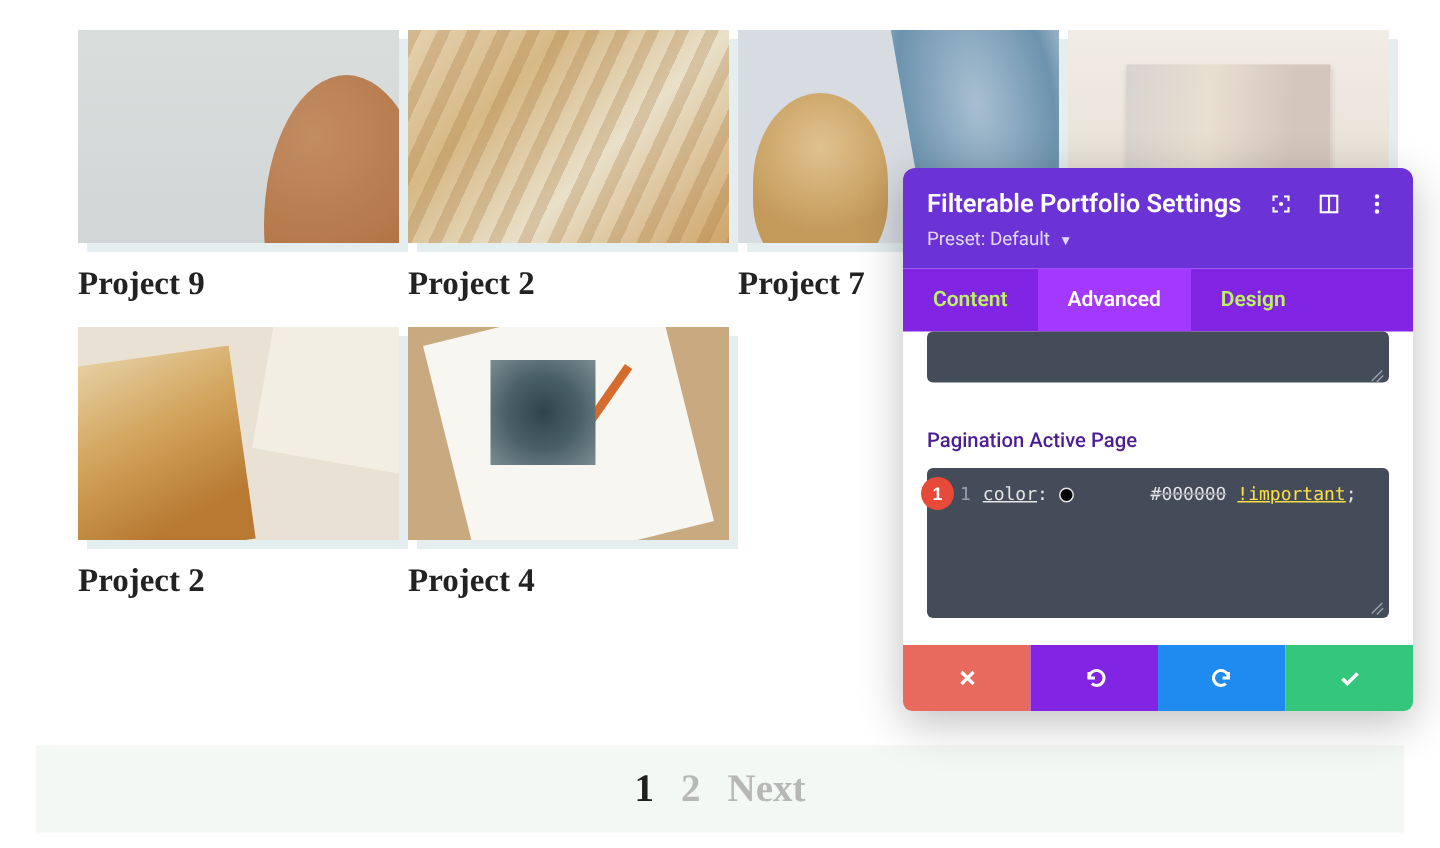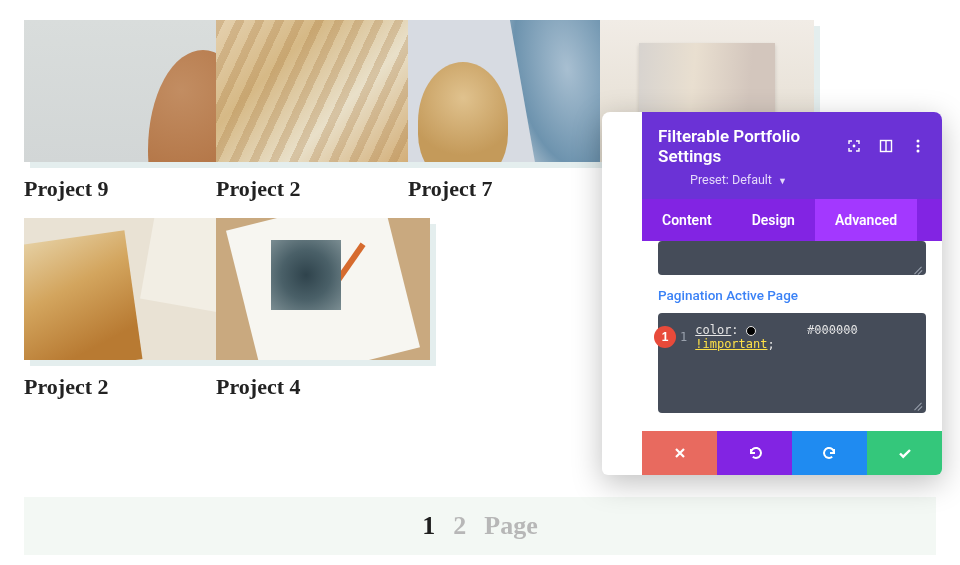"Filterable Portfolio Settings" .panel { padding-left: 40px -> none }
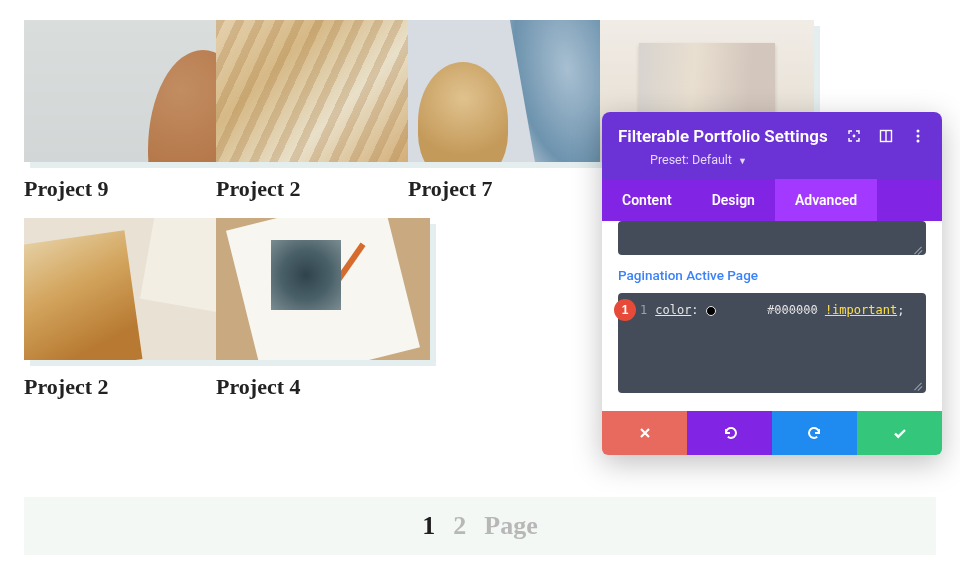"Preset: Default ▼" .preset-row { margin-left: 32px -> none }
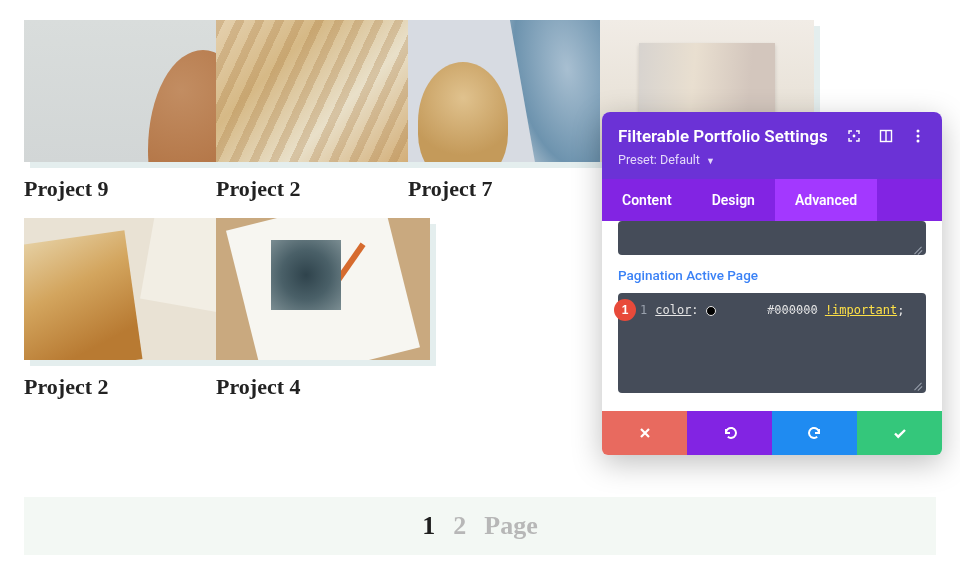"Project 9" .card { margin-left: none -> 28px }
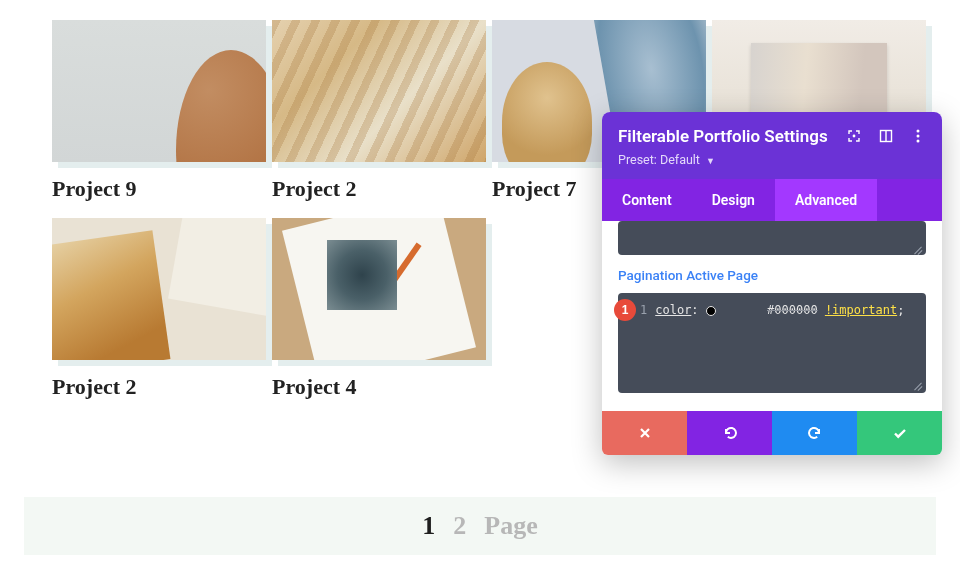"Content" .tab { color: #ffffff -> #bef264 }
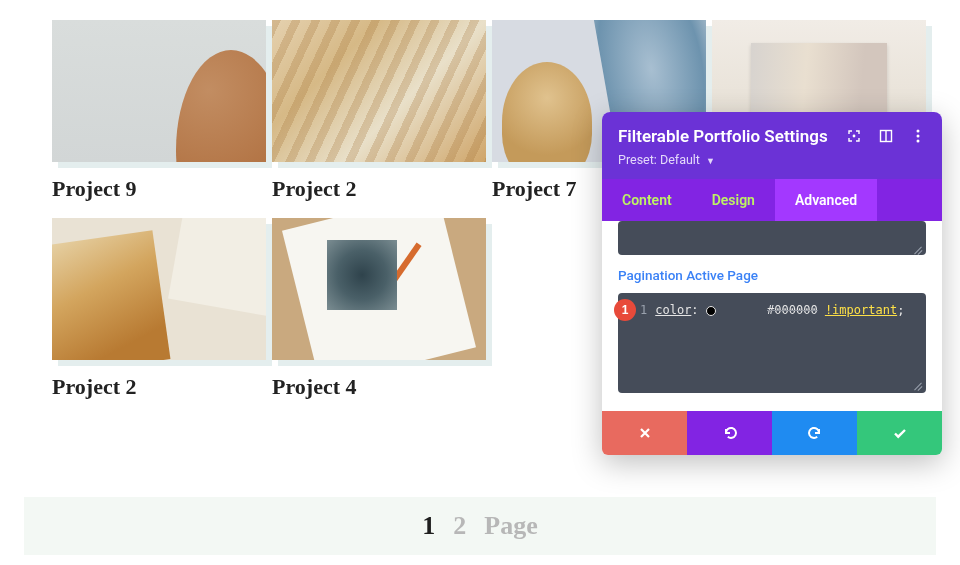"Design" div.tab { order: before "Advanced" -> after "Advanced" }
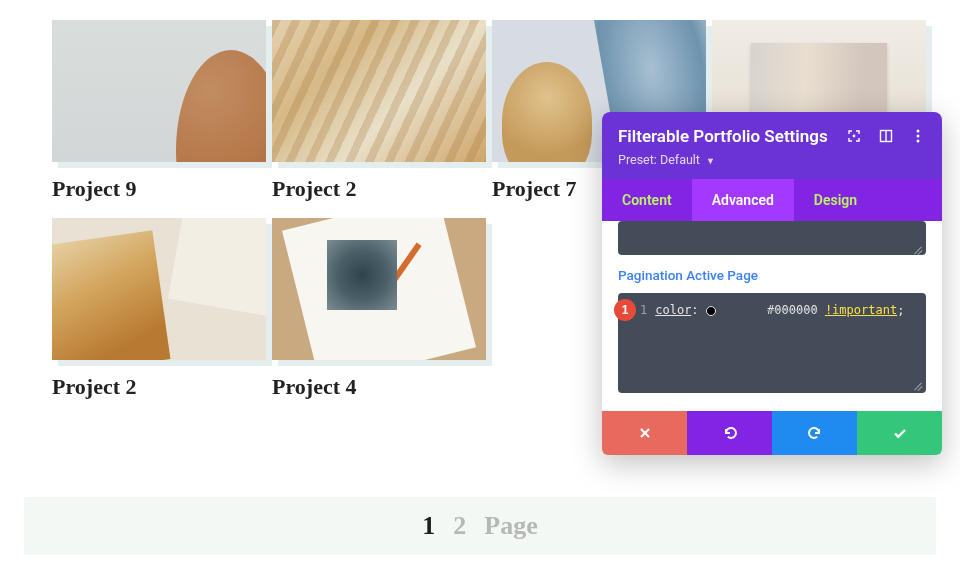"Pagination Active Page" .field-label { color: #3b82f6 -> #4c1d95; margin: 12px 0 10px -> 31px 0 10px }
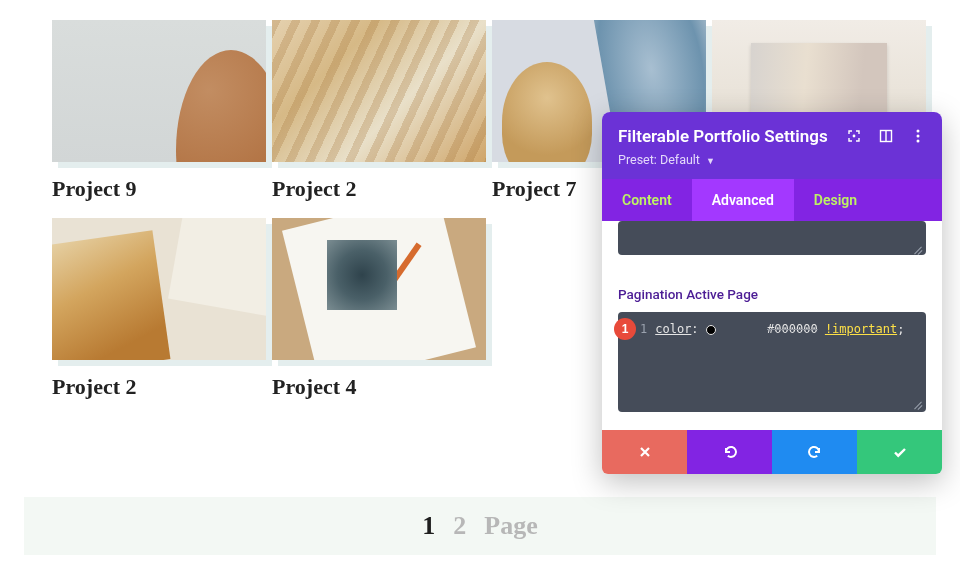"Page" span.page { text: Page -> Next }
